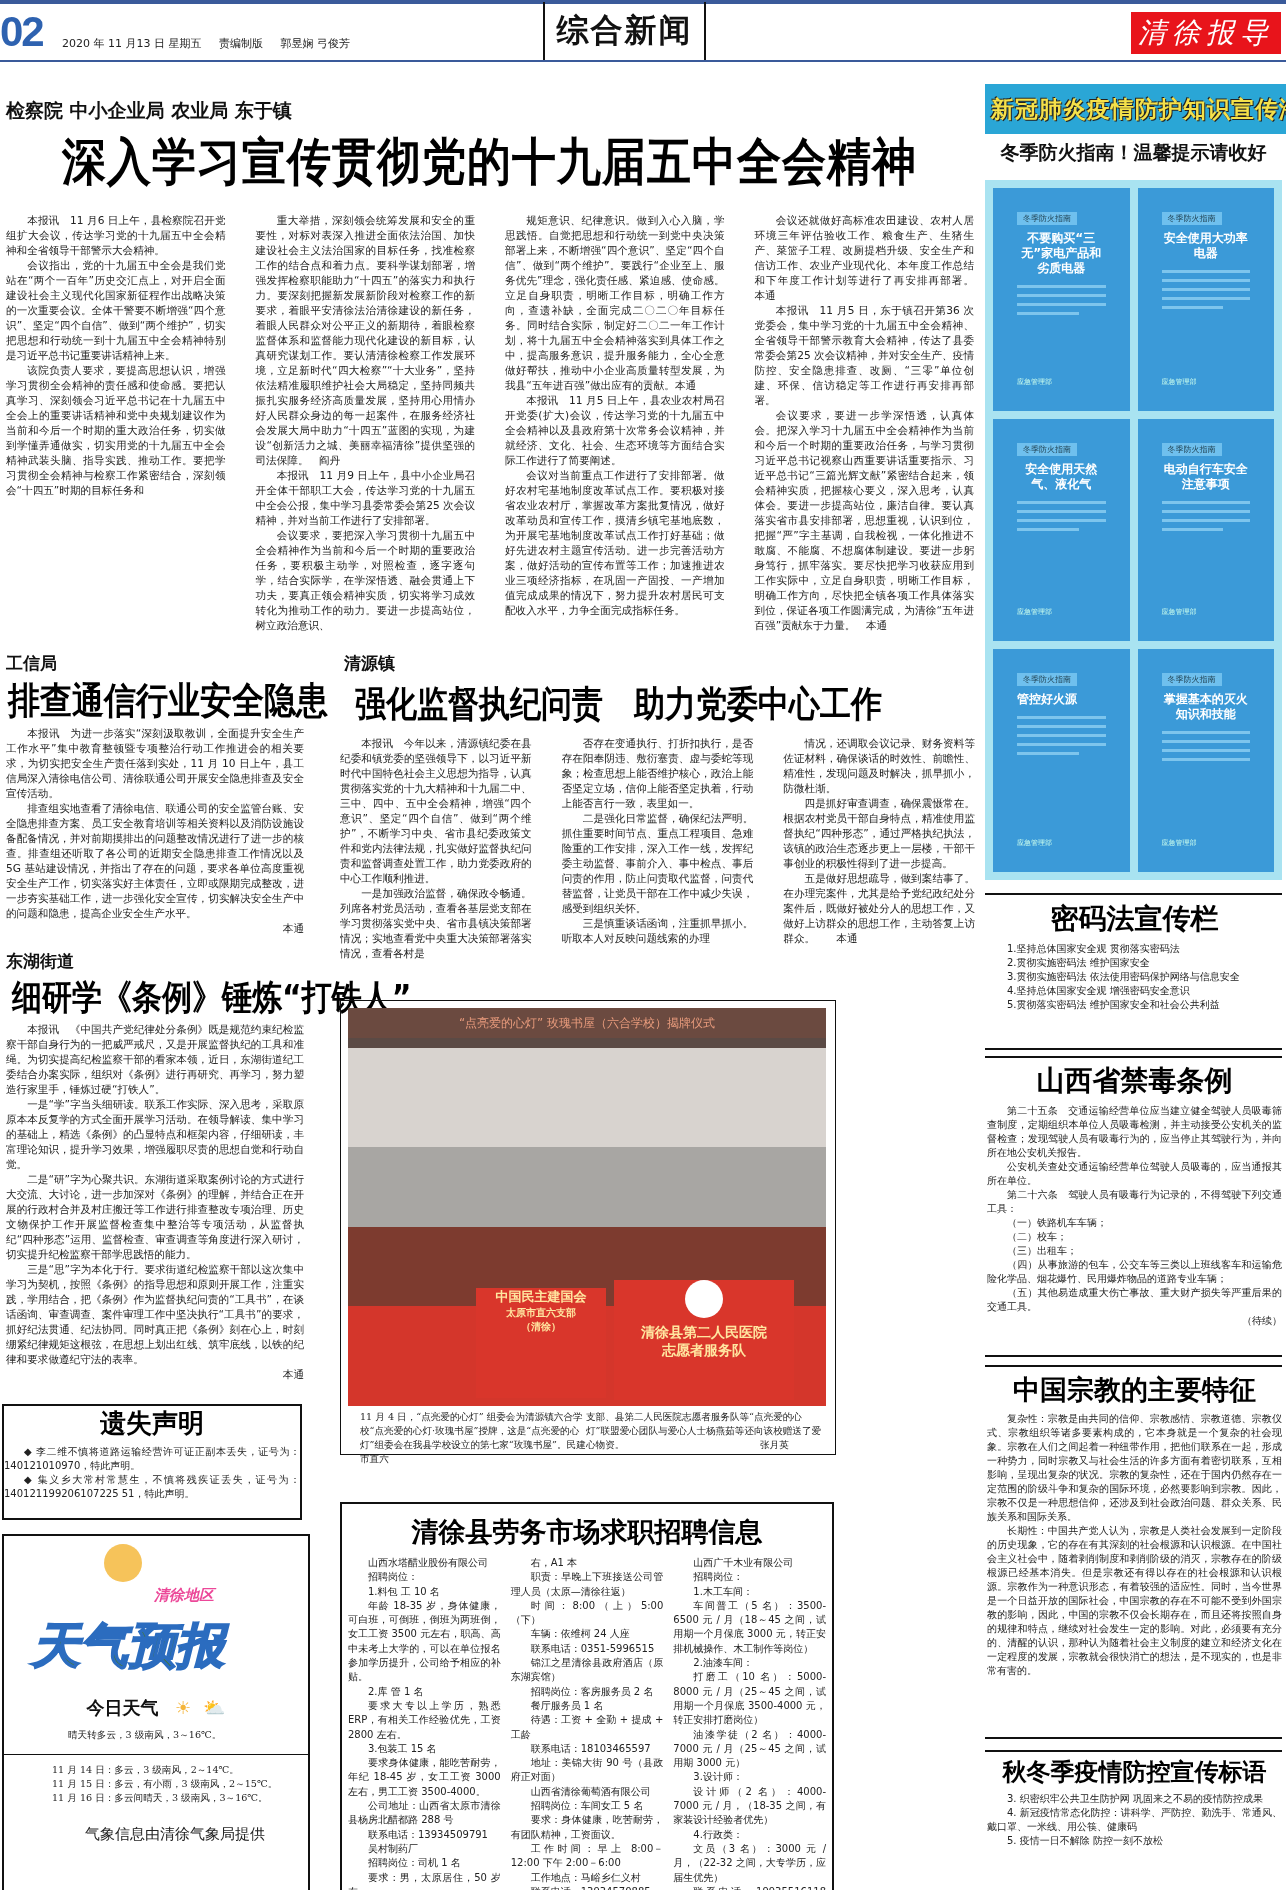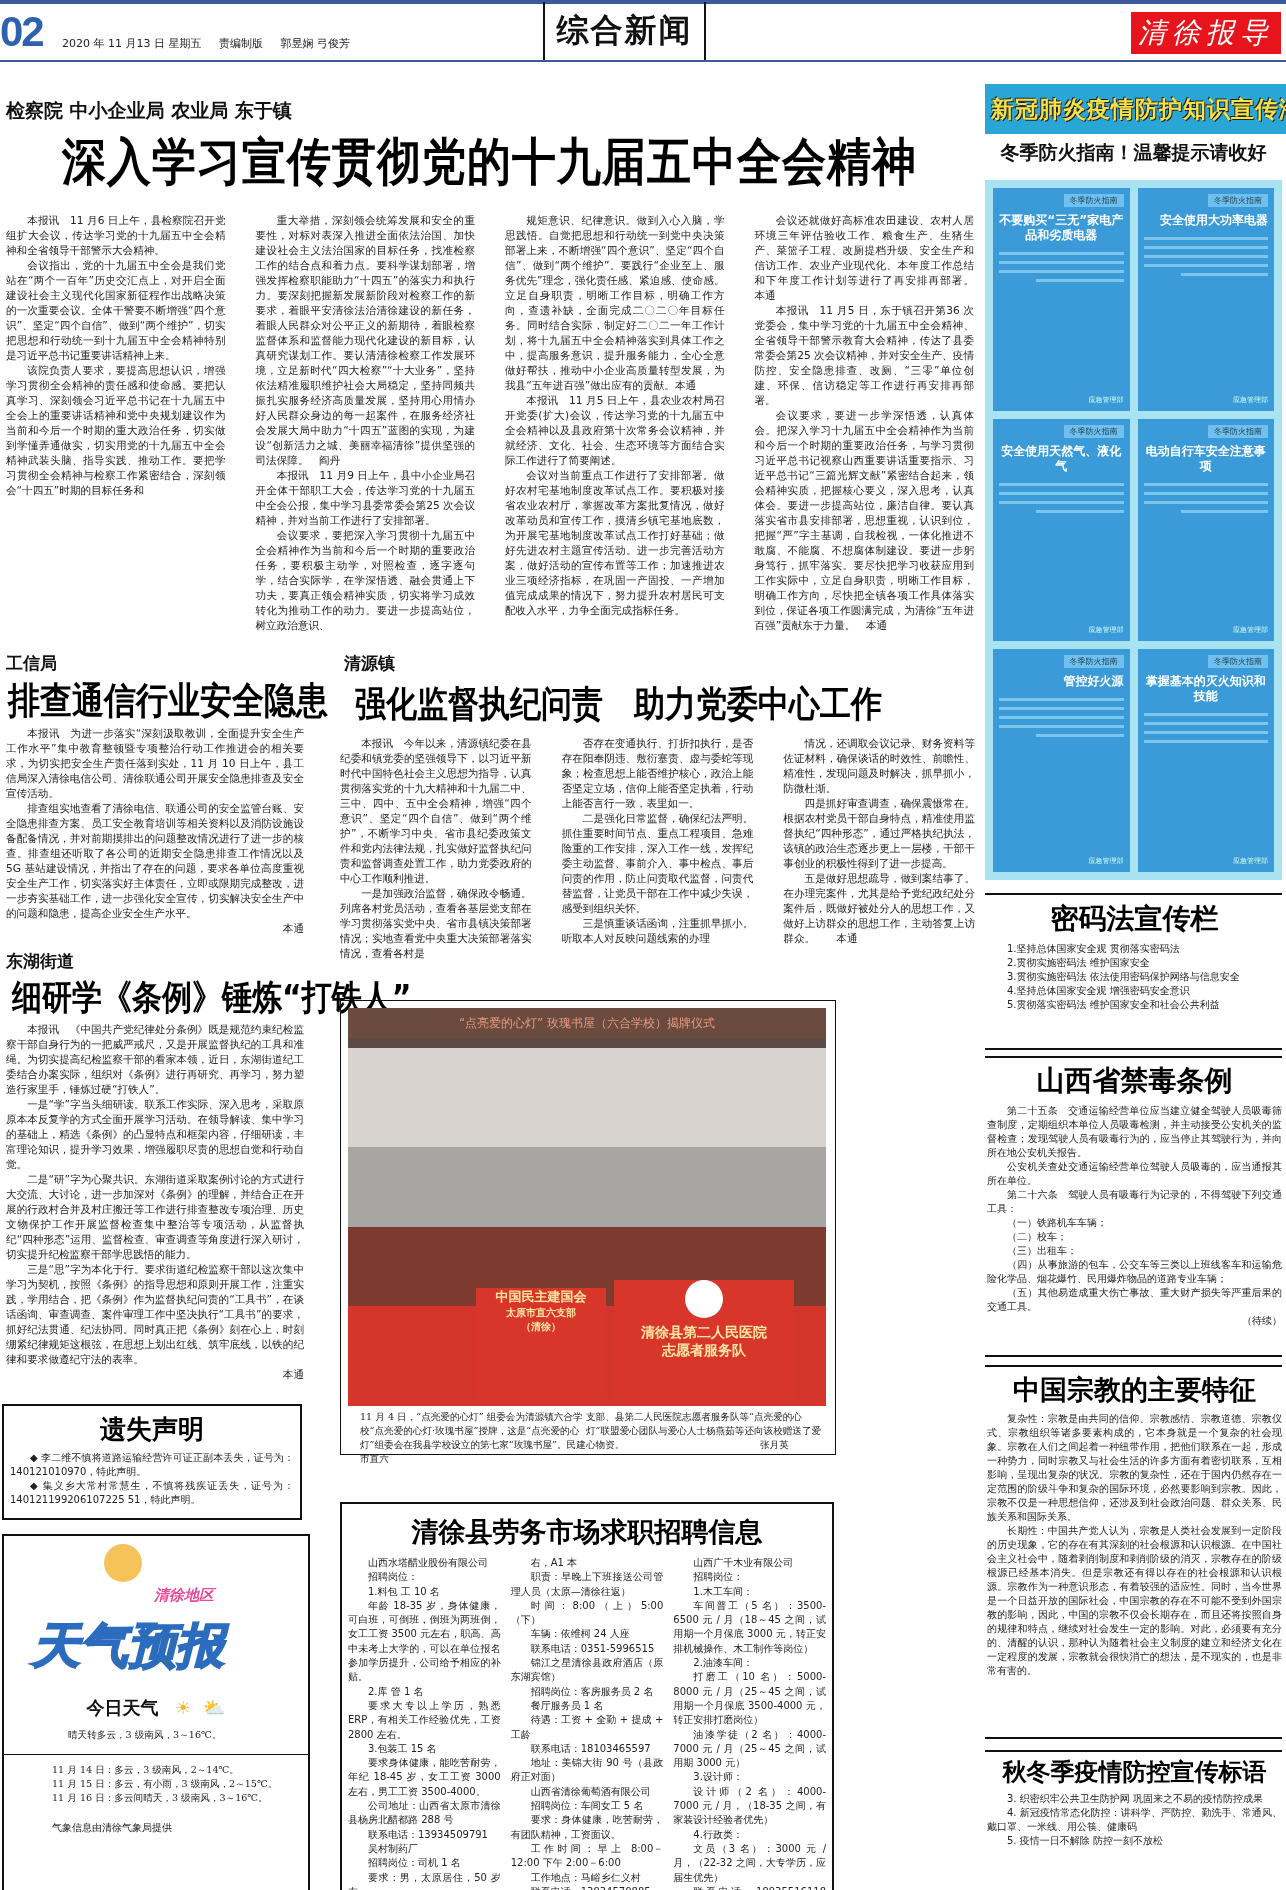"冬季防火指南" .card { align-items: flex-end -> flex-start; padding: 6px -> 24px }
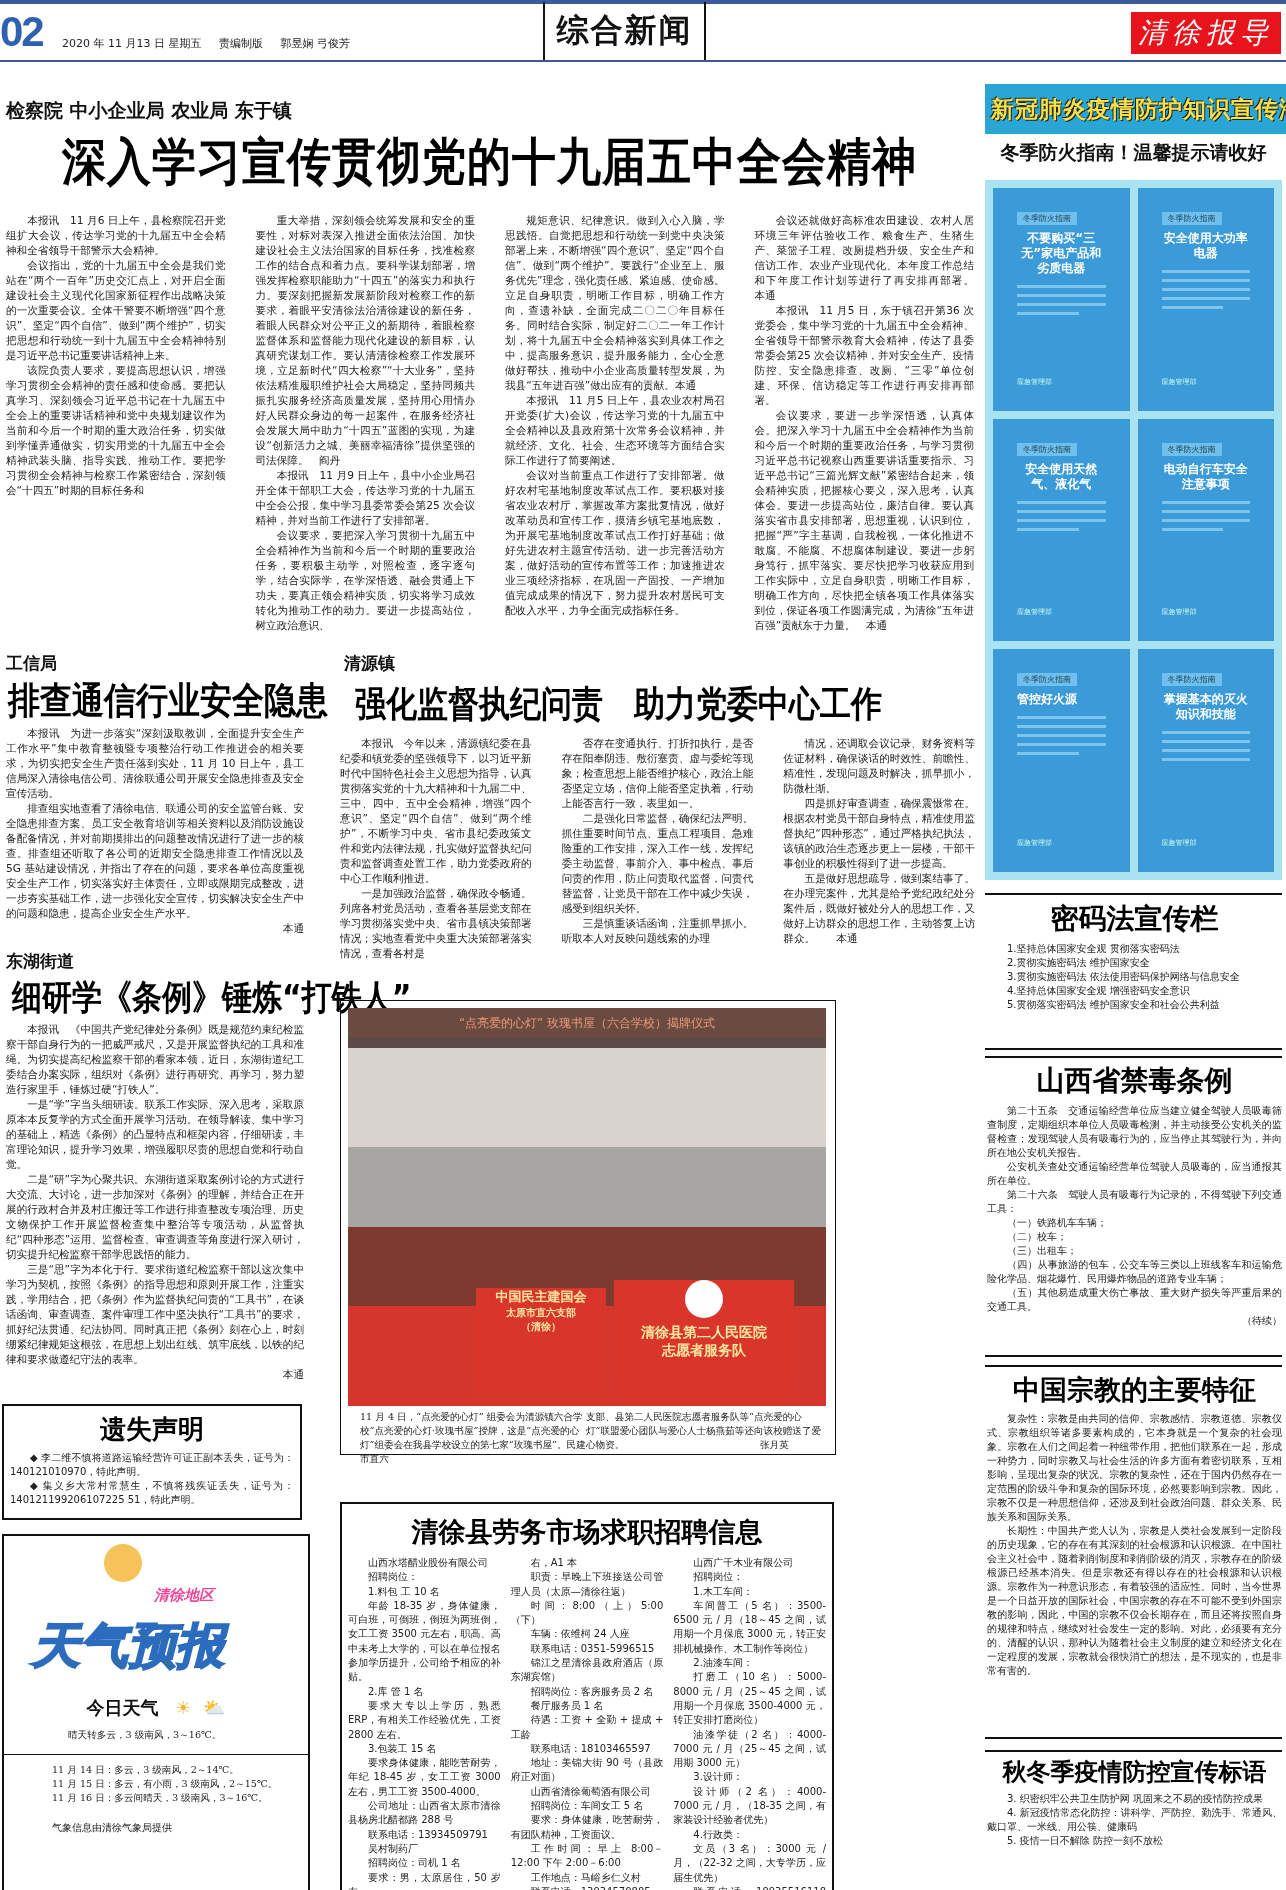"遗失声明" div.abs { padding: 6px -> none }
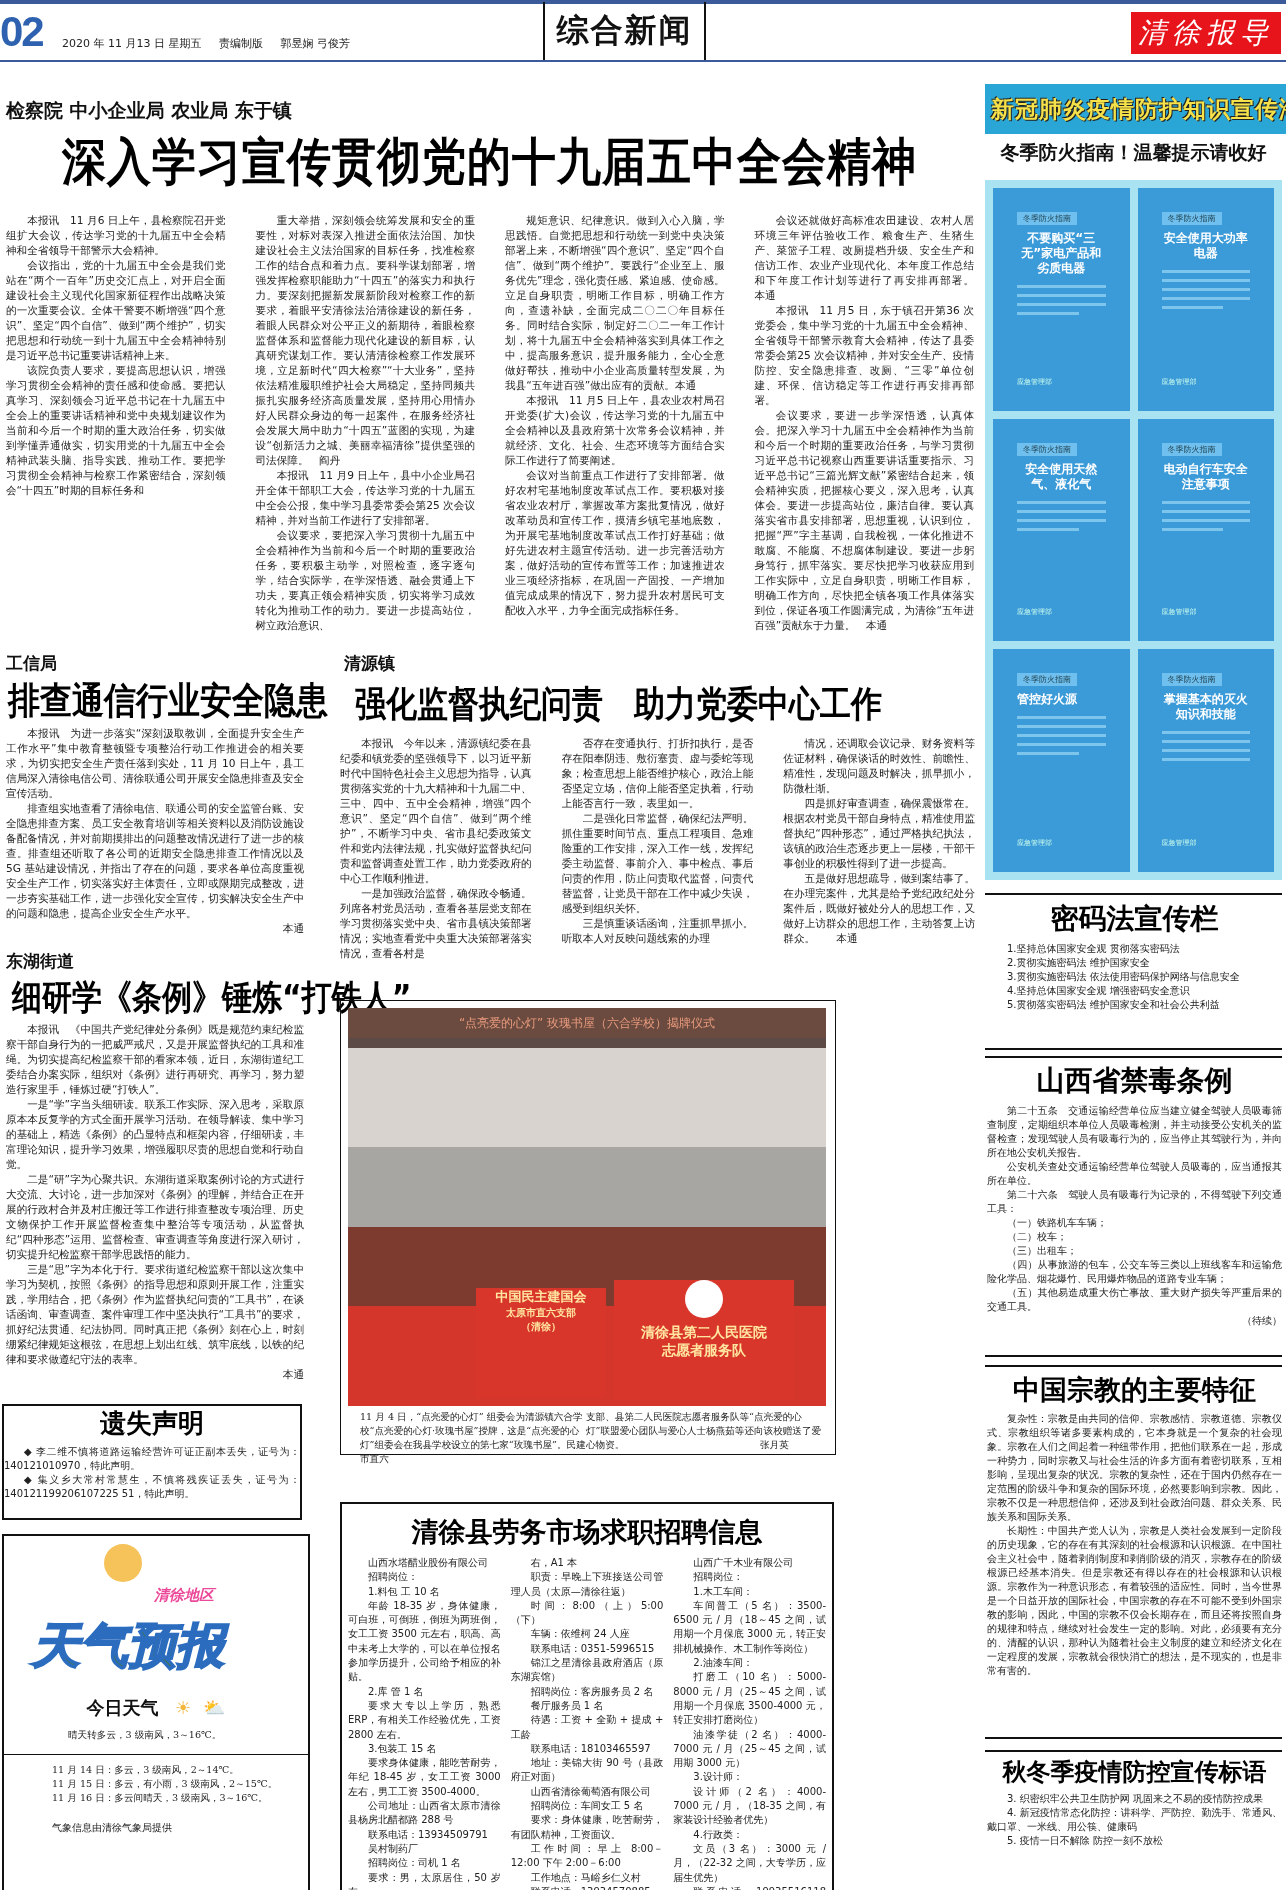"气象信息由清徐气象局提供" div { font-size: 10px -> 15px; margin-top: 16px -> 22px; text-align: left -> center }
